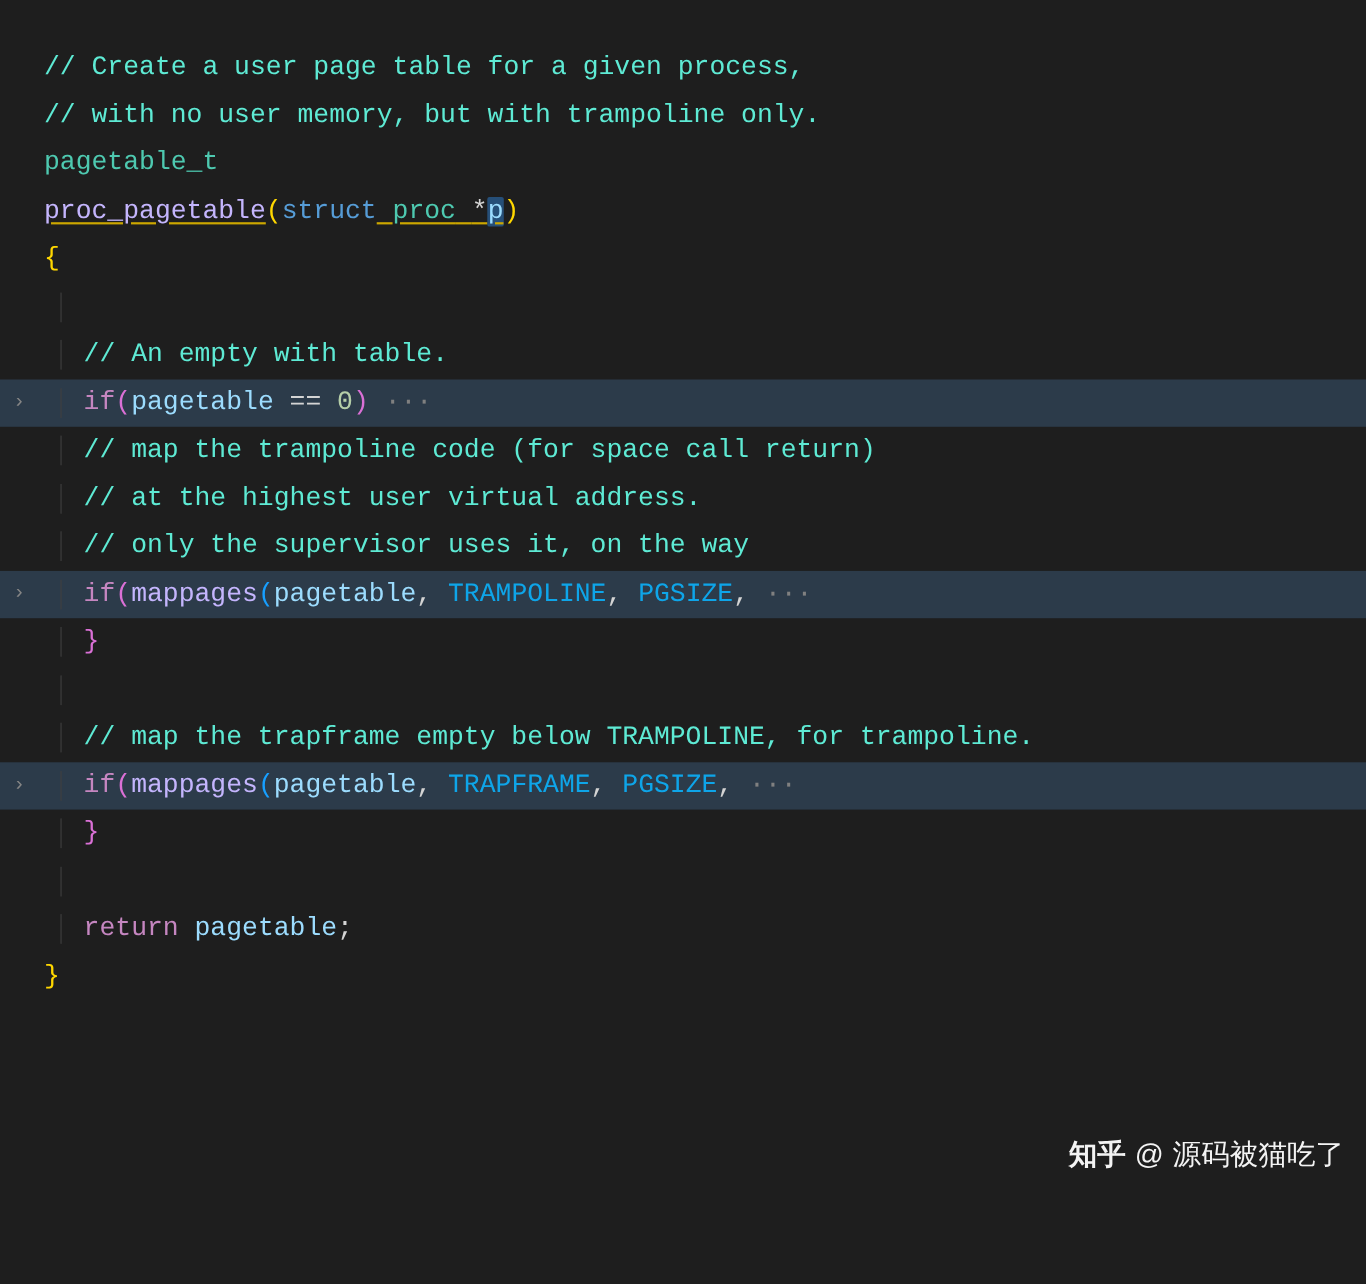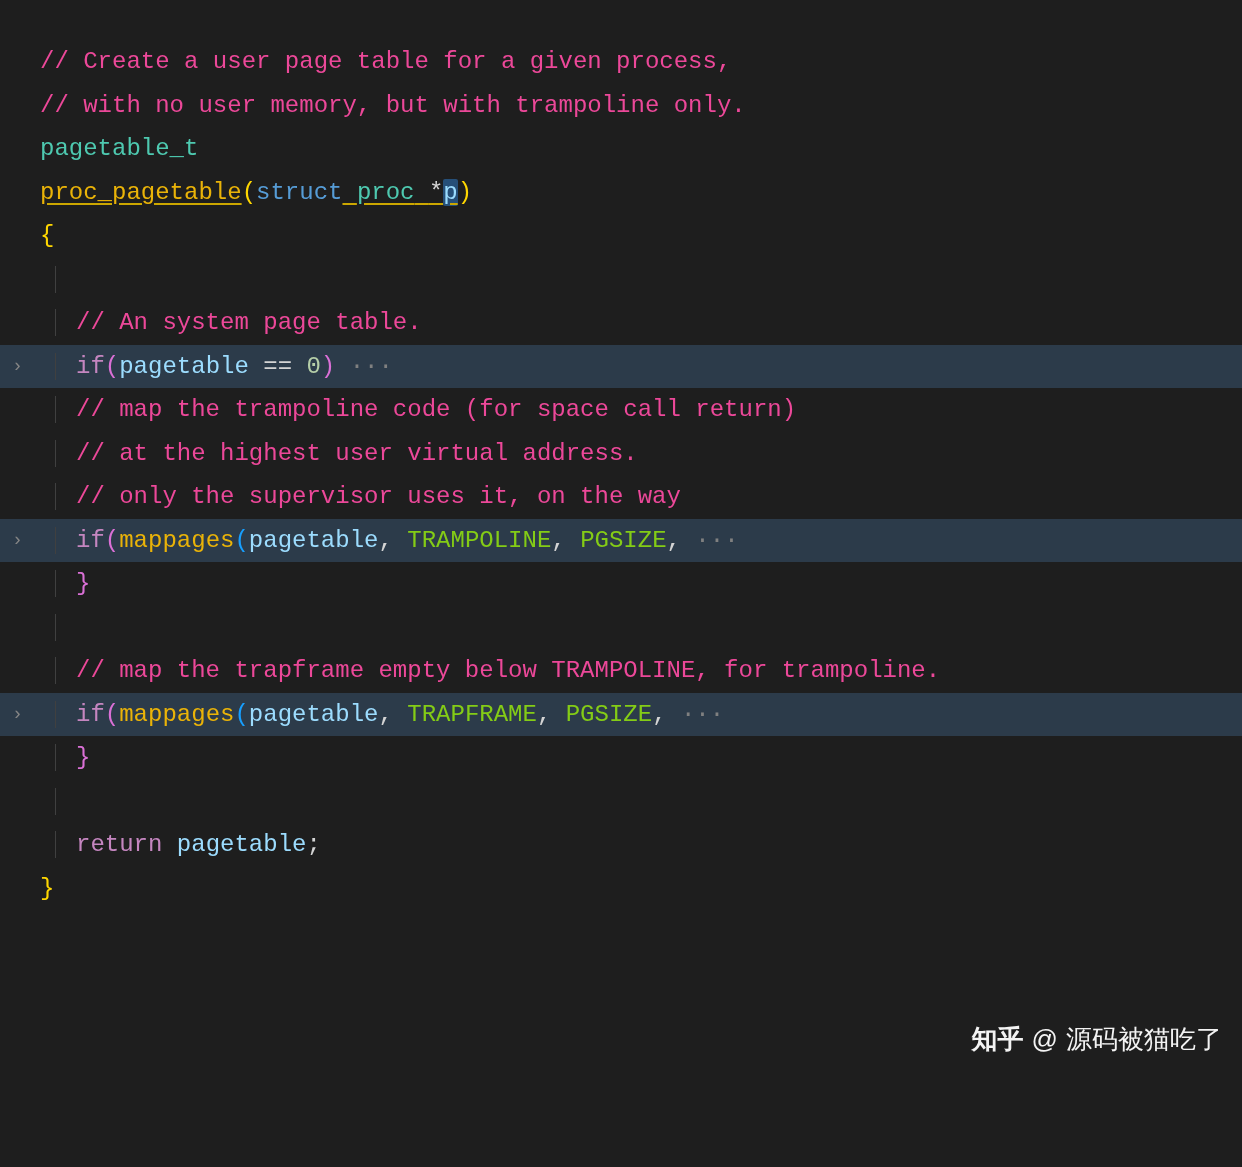"// Create a user page" .comment { color: #ec4899 -> #5eead4 }
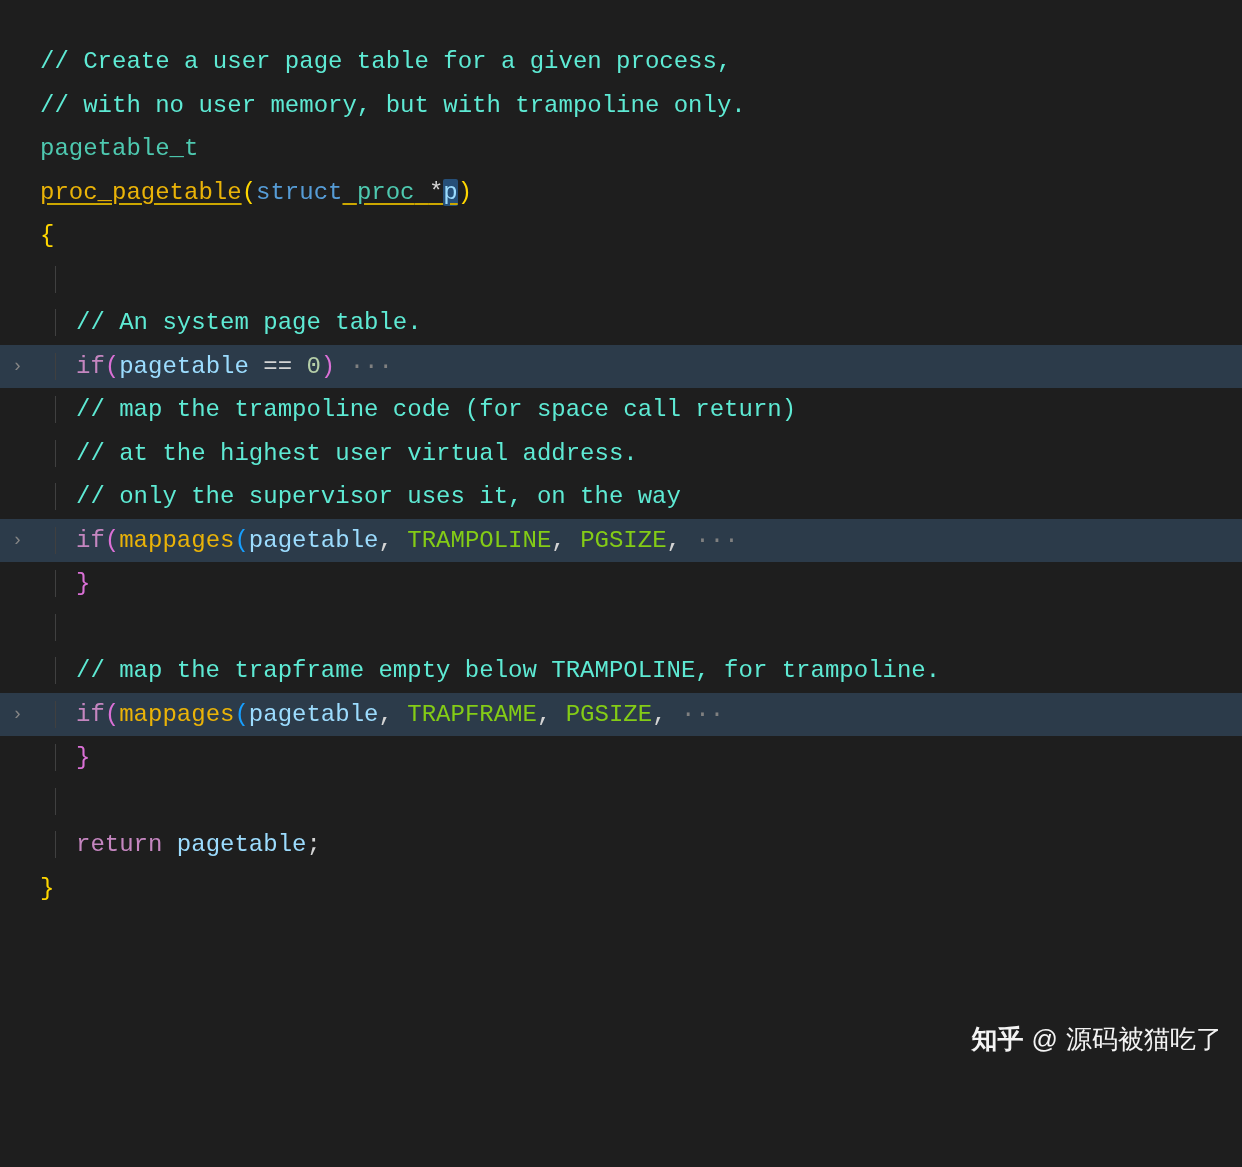"proc_pagetable" .fn-name { color: #eab308 -> #c4b5fd }
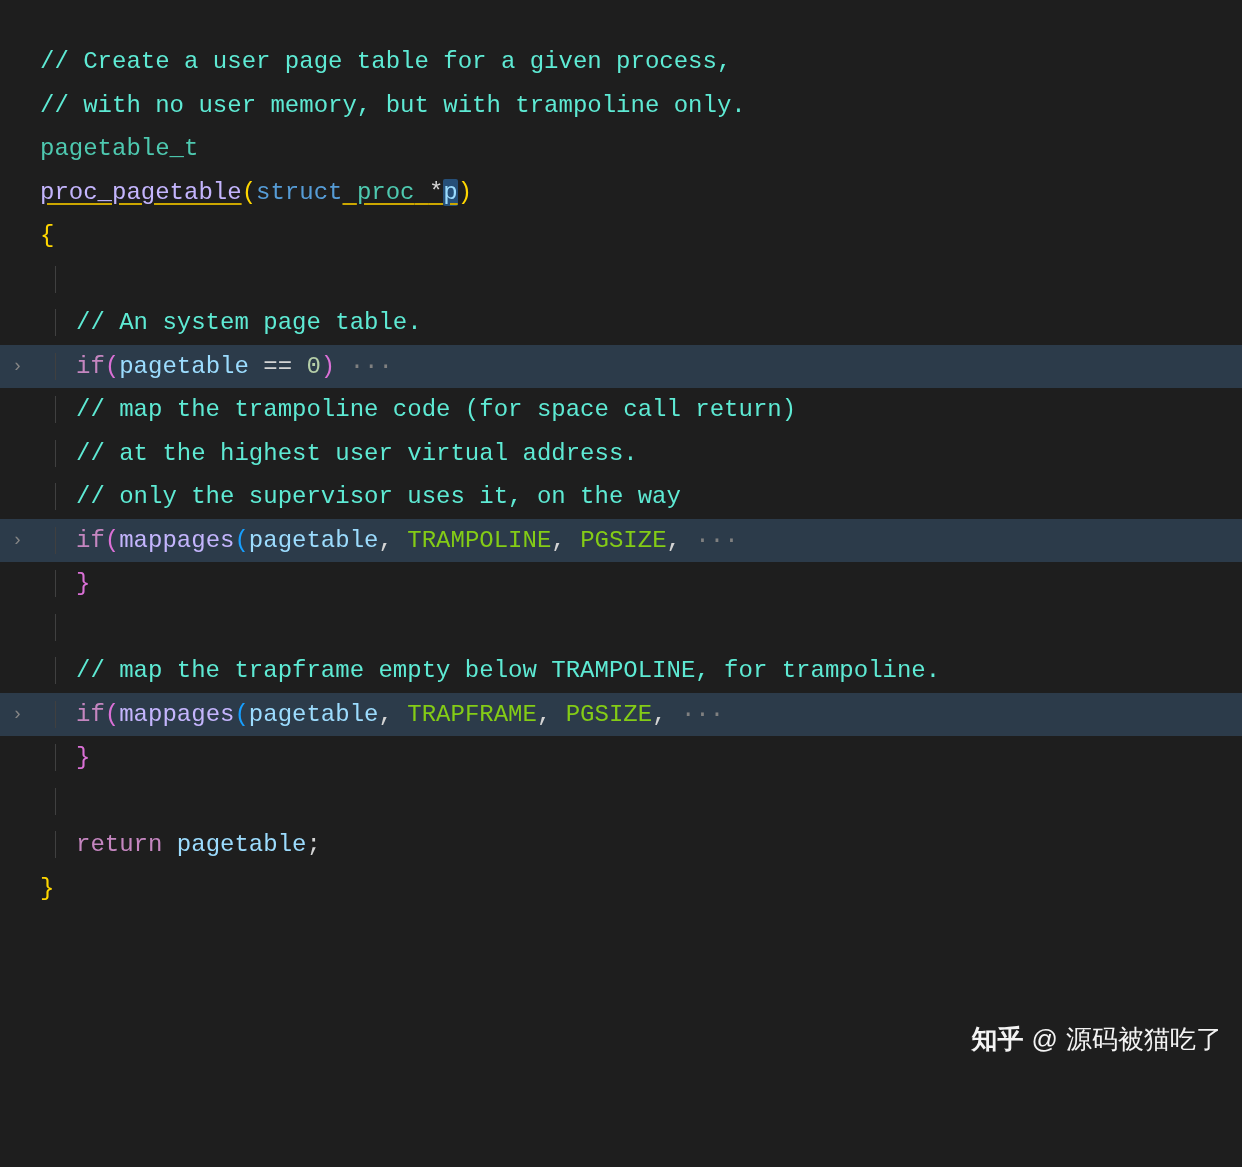"// An system page table." span.comment { text: system page -> empty with }
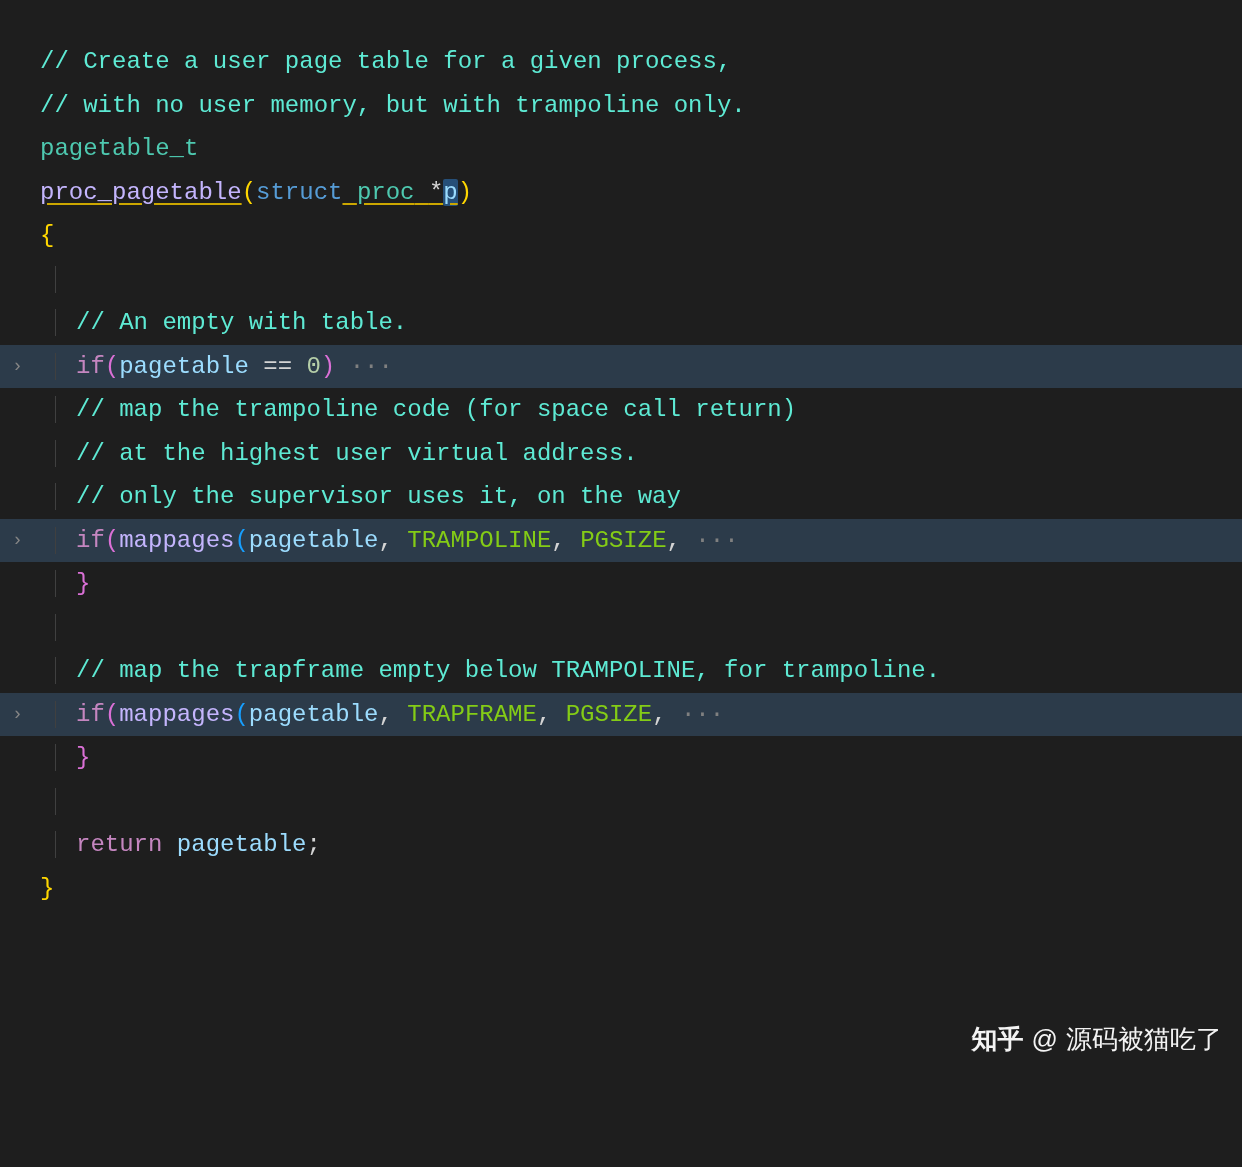"TRAMPOLINE" .constant { color: #84cc16 -> #0ea5e9 }
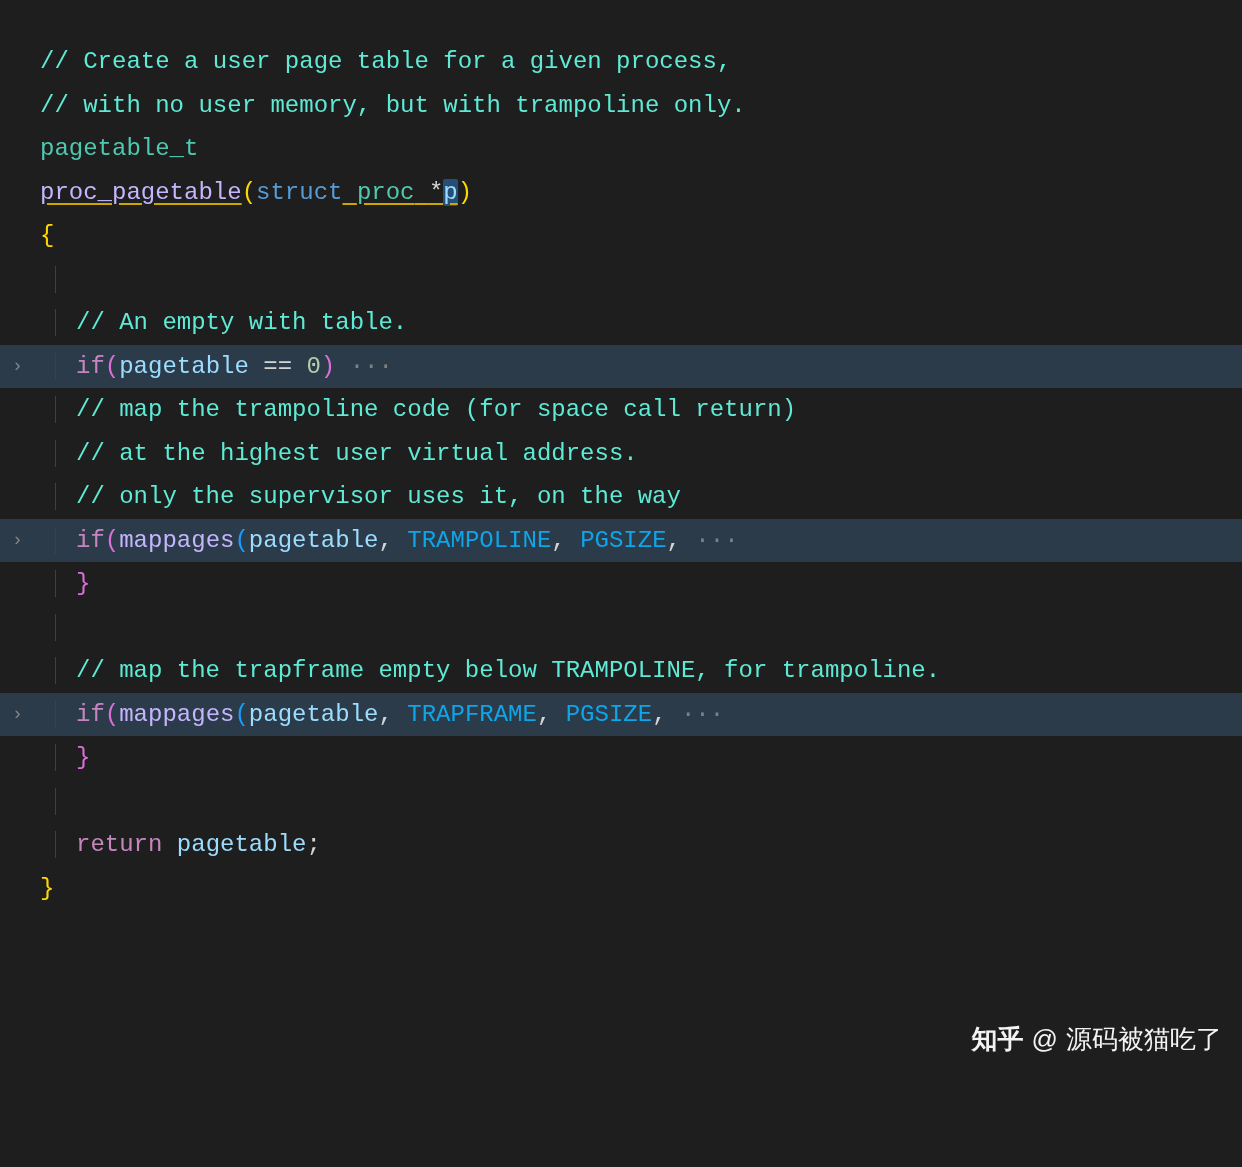"知乎" .watermark { bottom: 110px -> 100px }
